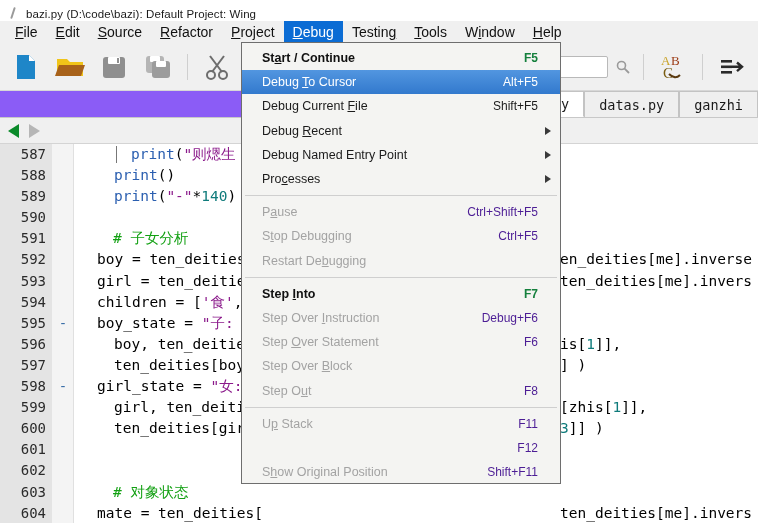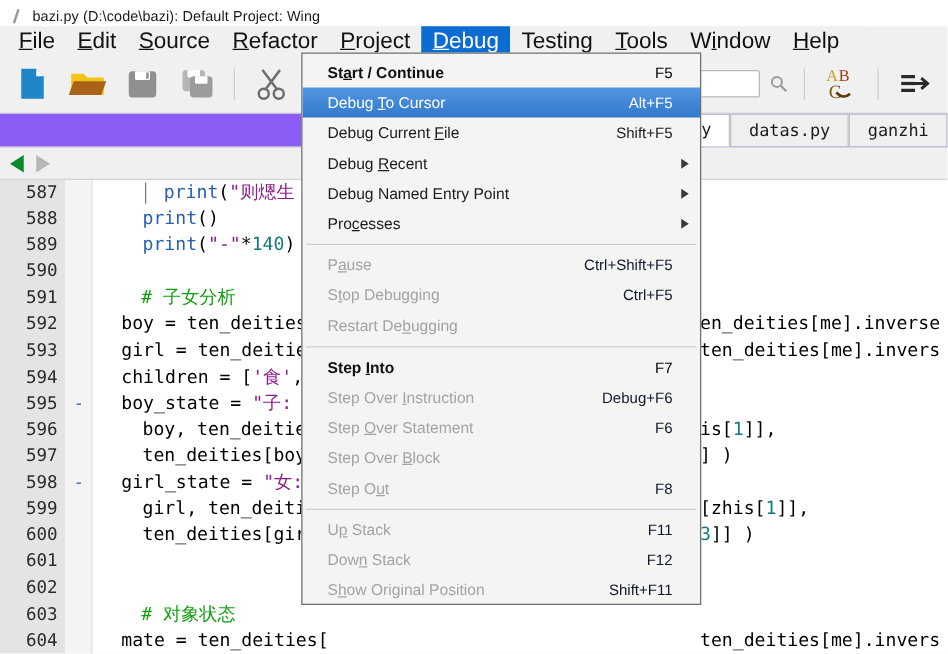"File" .menubar { font-size: 18px -> 14px }
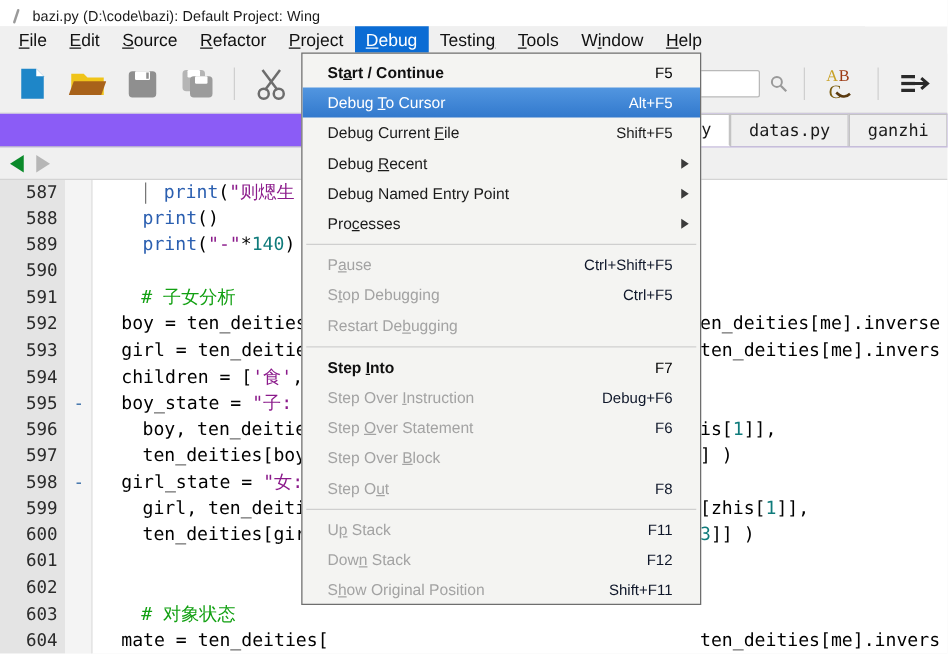"F5" .mi.bold .mkey { color: #000000 -> #15803d; font-weight: normal -> bold }
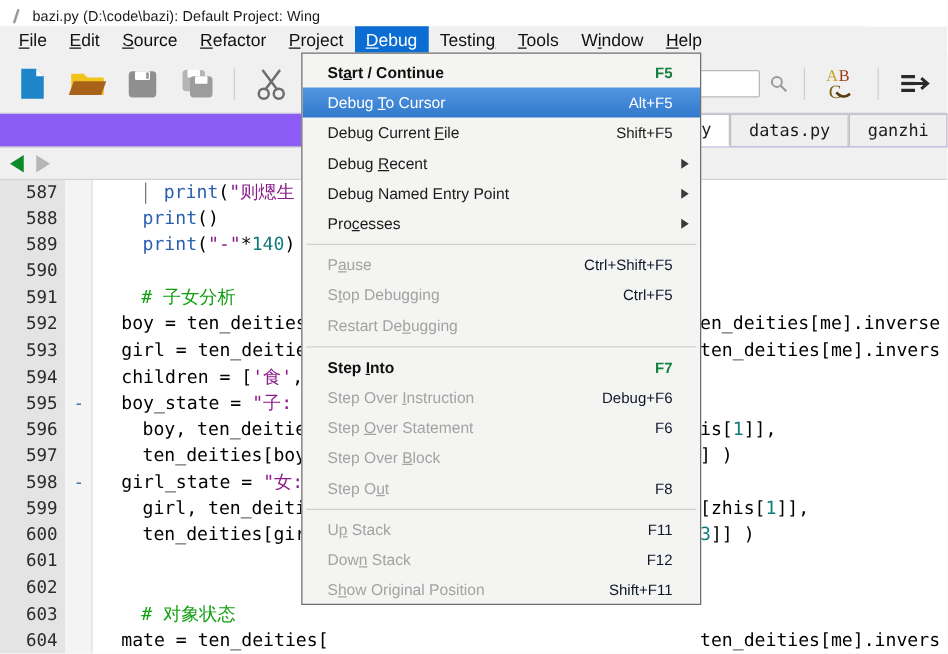"Ctrl+Shift+F5" .mi.dis .mkey { color: #0f172a -> #4c1d95 }
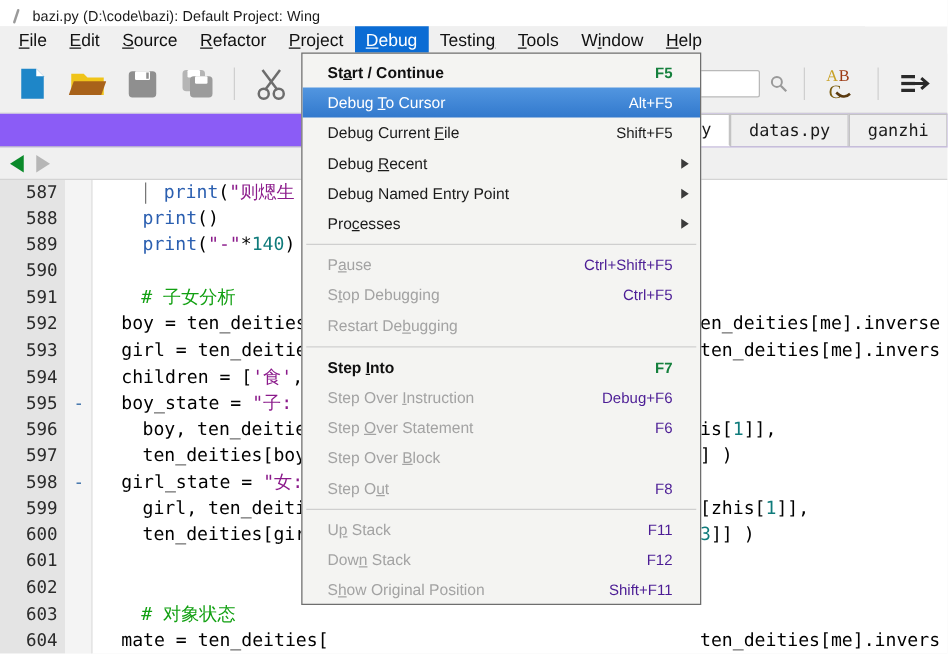"Down Stack" span.mlabel { html: <span>Dow<u>n</u> Stack</span> -> none }
